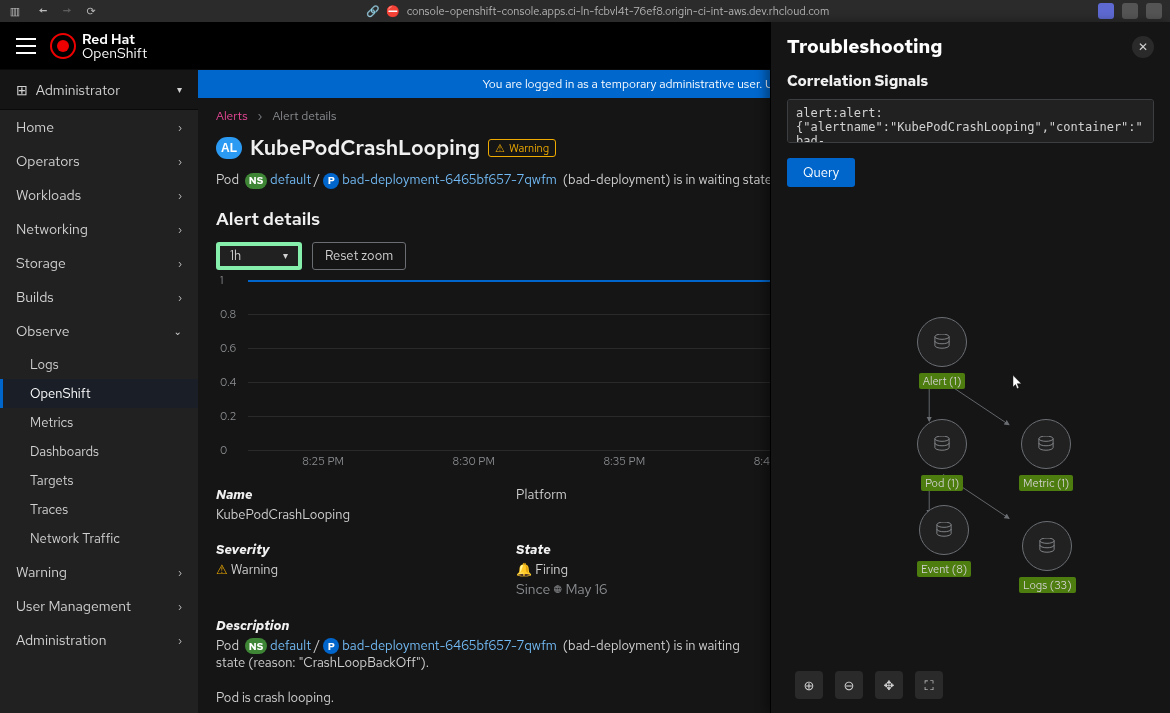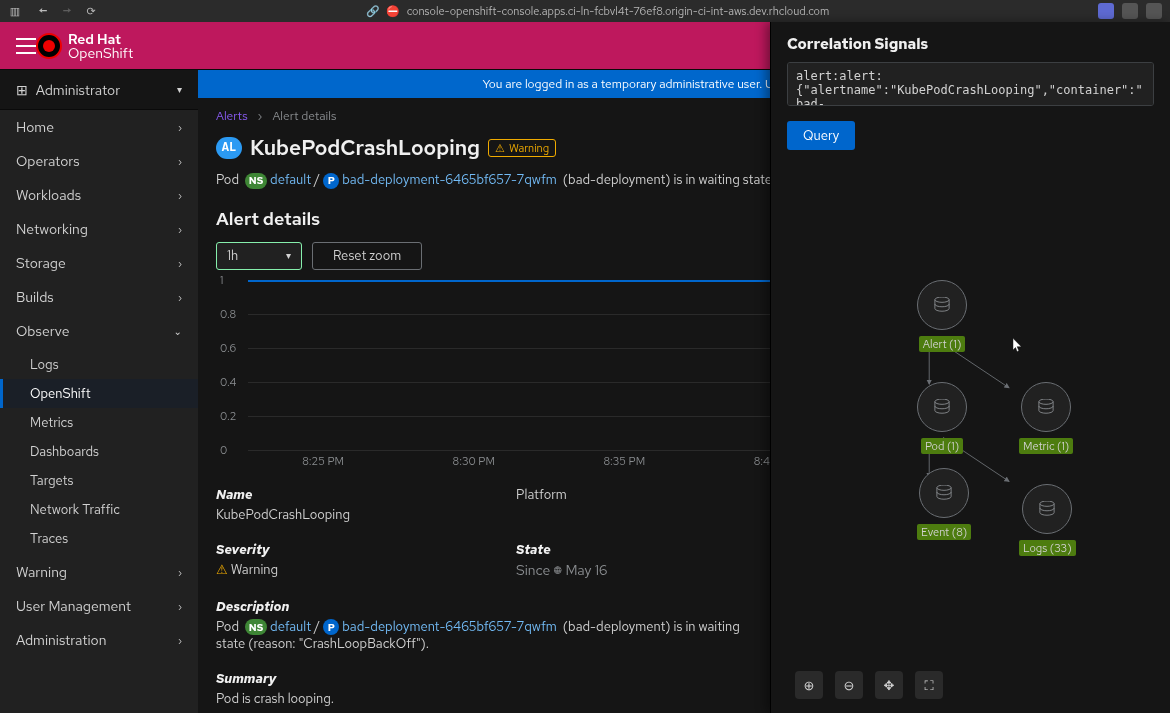"Red Hat" .masthead { background: #be185d -> #000000; gap: none -> 14px }
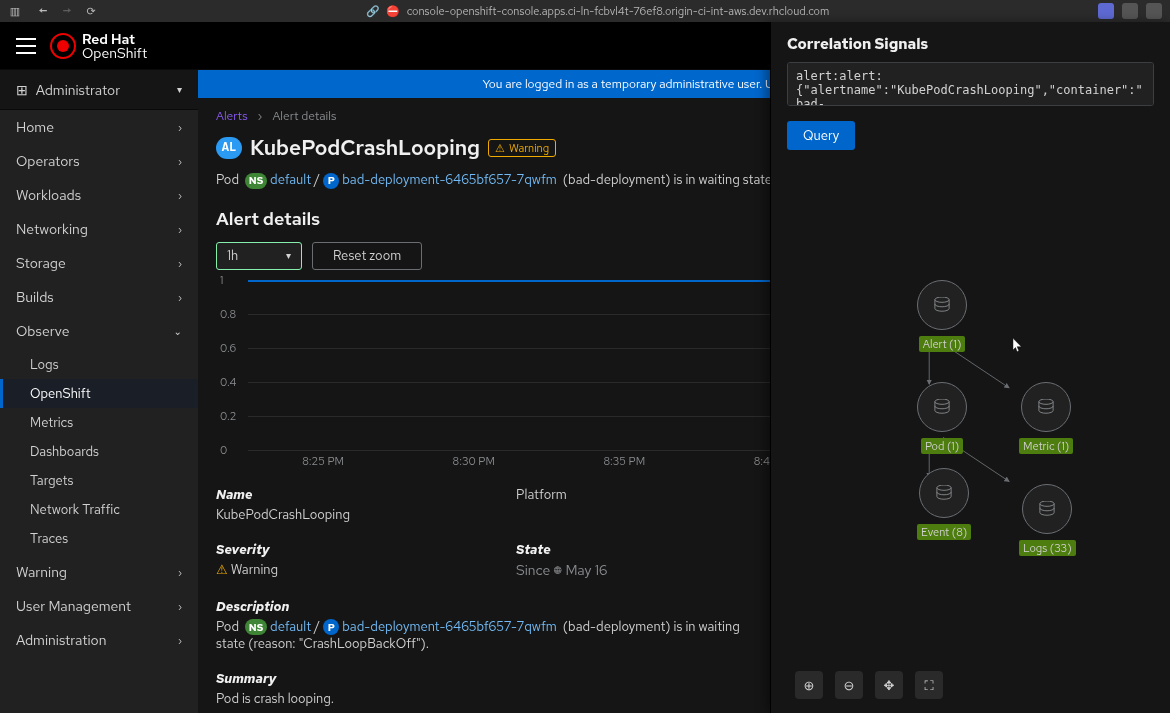"Troubleshooting" div.panel-h { html: none -> <div> <h2>Troubleshooting</h2> <div> <span>✕</span> </div> </div> }
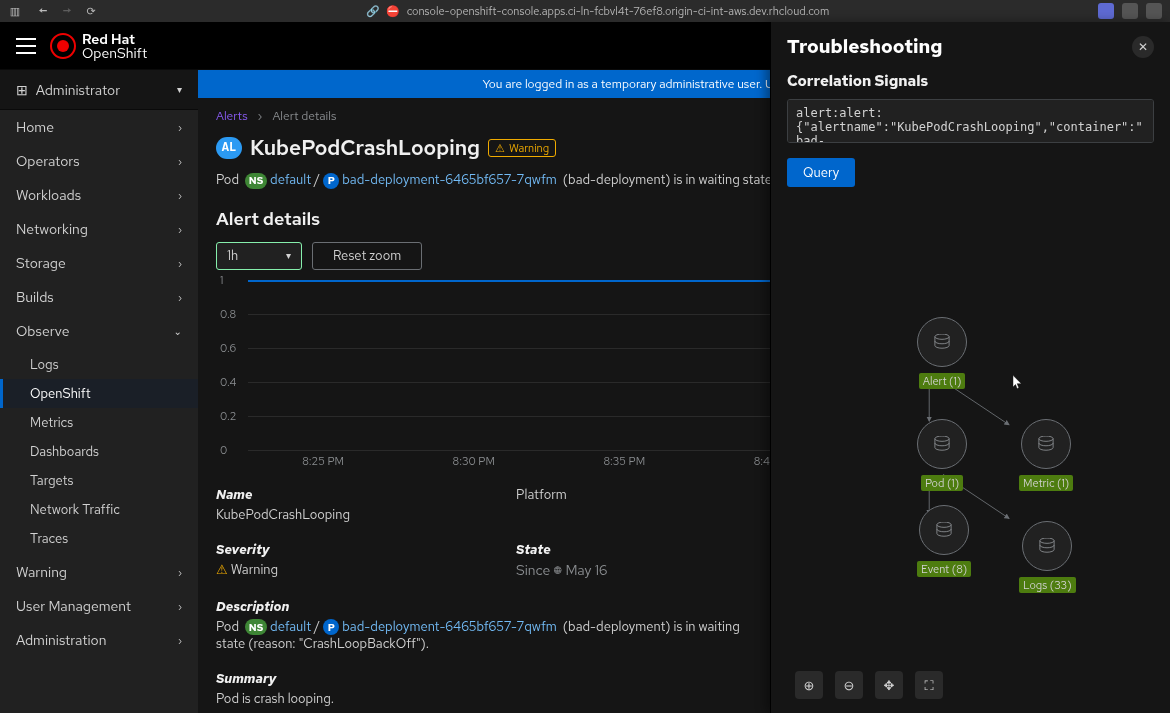"Alerts" .breadcrumbs a { color: #8b5cf6 -> #ec4899 }
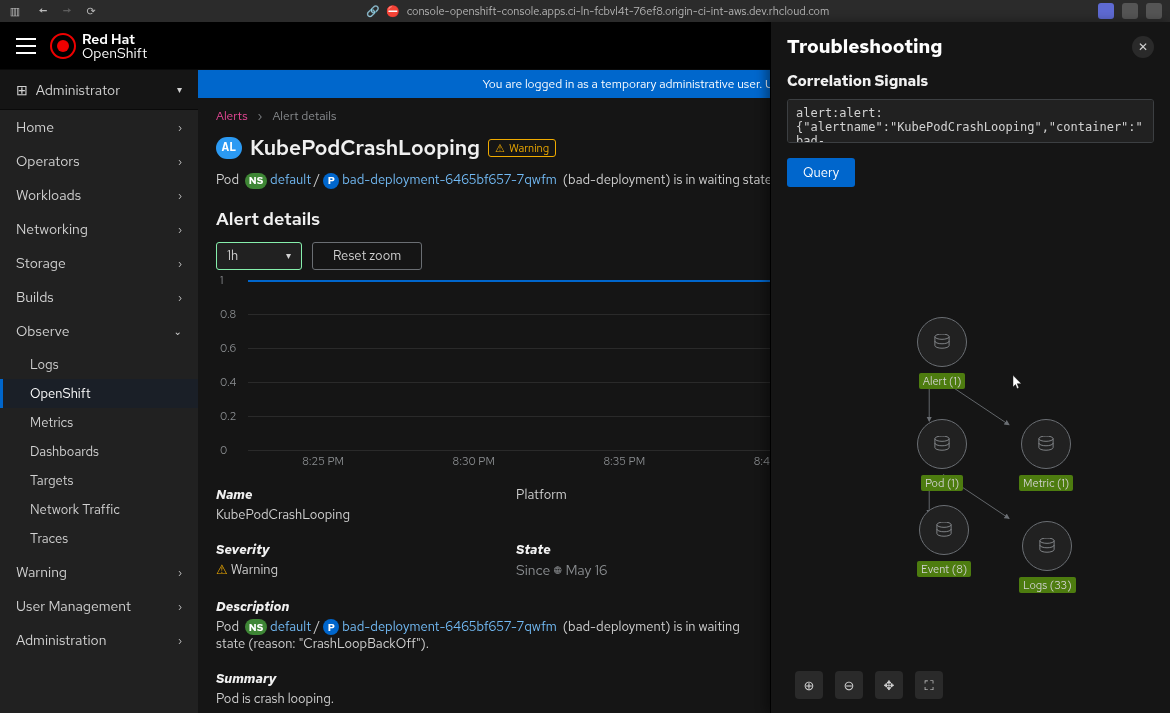"AL" .res-badge { font-family: Liberation Mono, monospace -> Liberation Sans, sans-serif }
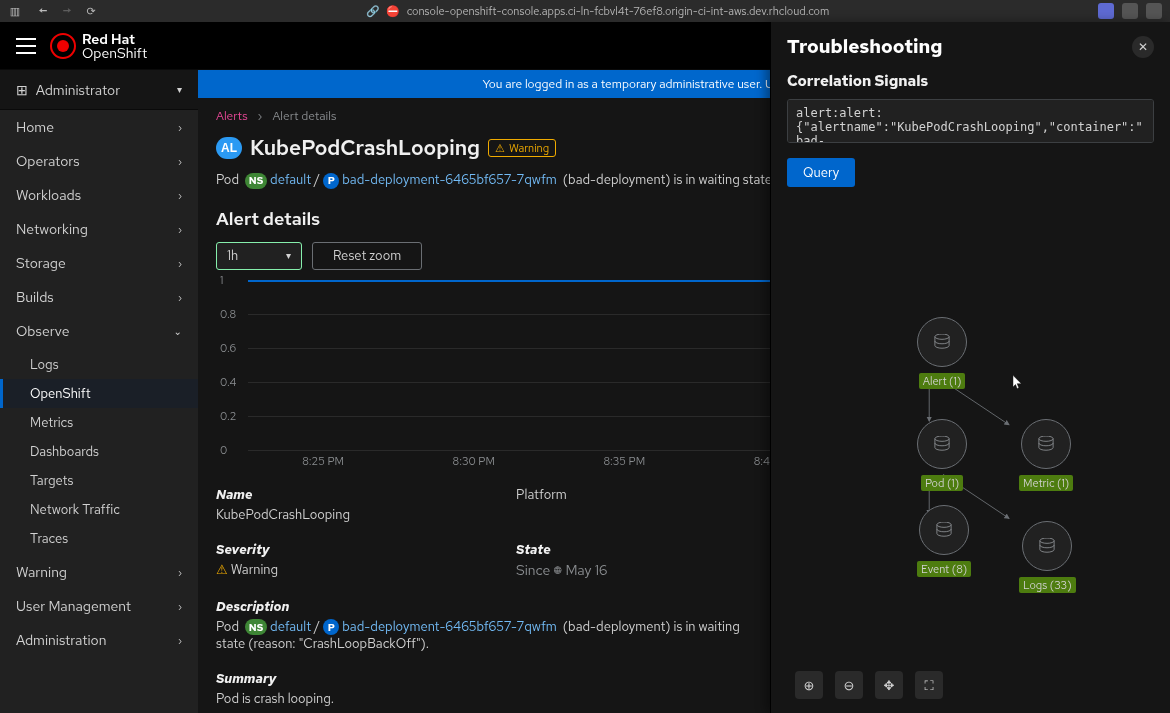"1h" .select { border: 1px solid #86efac -> 4px solid #86efac }
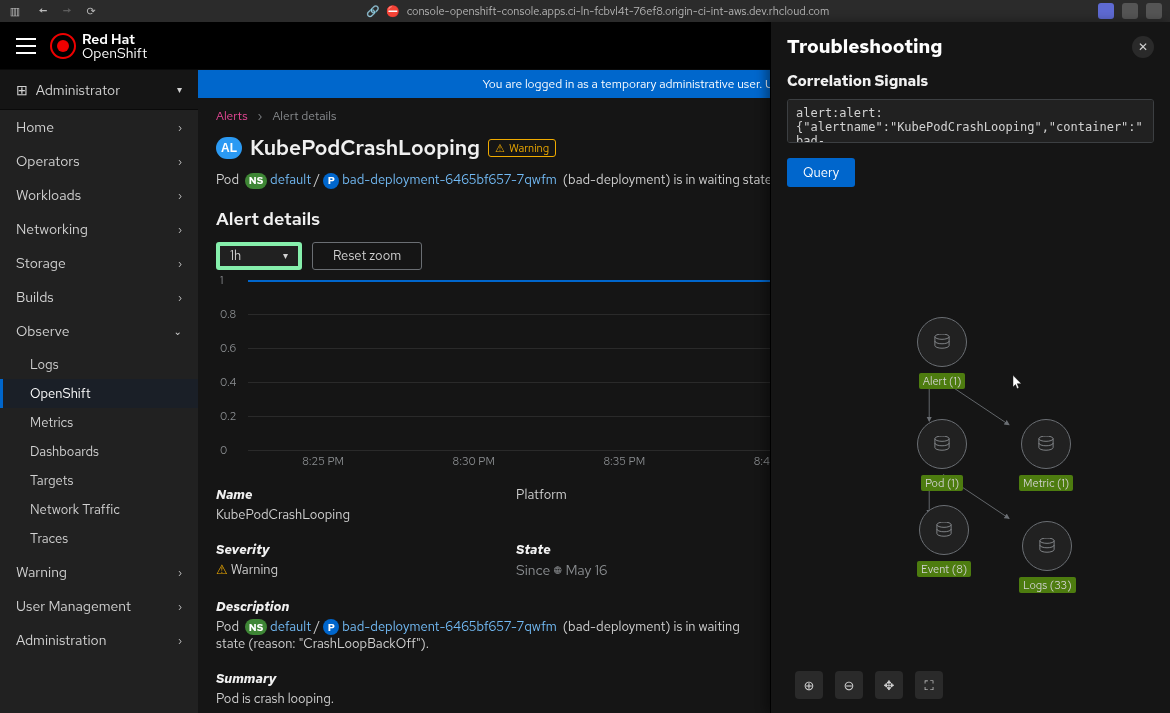"Reset zoom" .btn-sec { padding: 0 20px -> 0 12px }
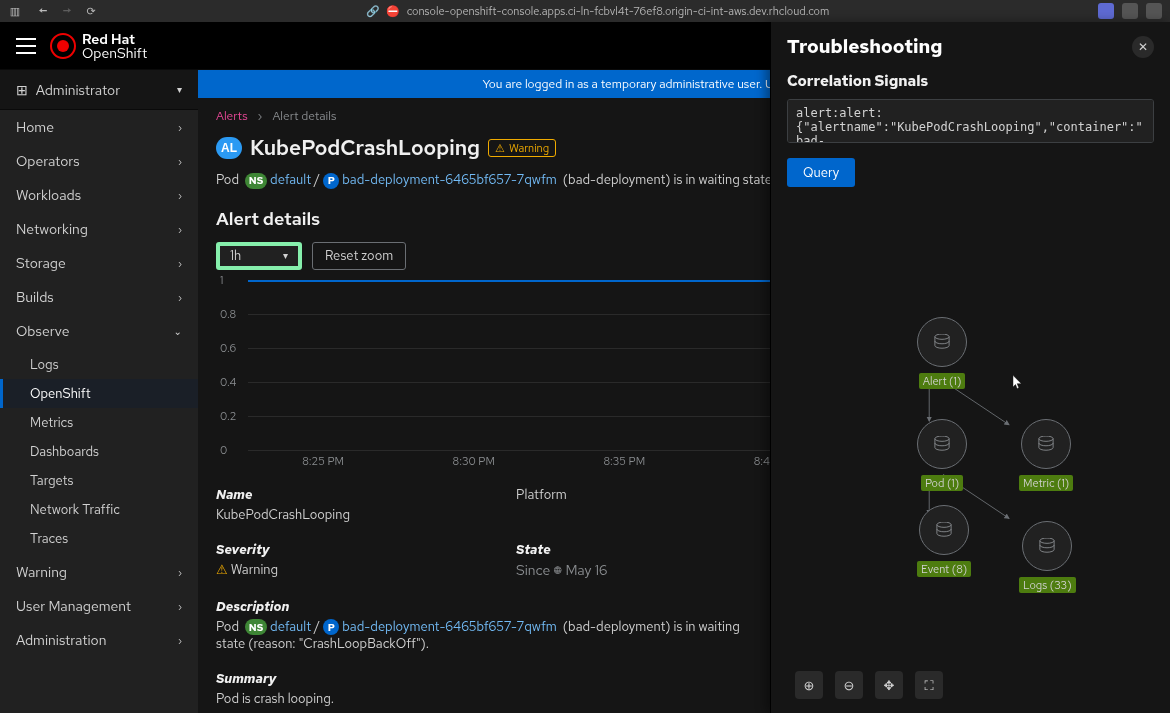"Network Traffic" span.sub-item { order: before "Traces" -> after "Traces" }
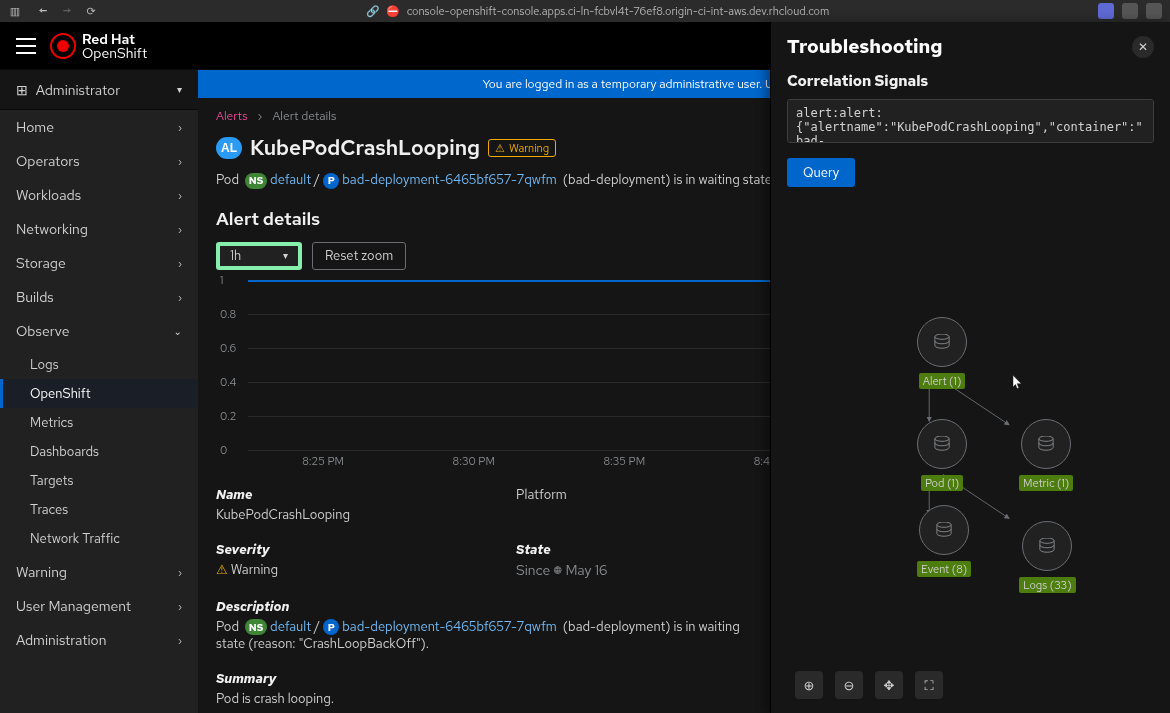"🔔 Firing" div.val { html: none -> <div><span>🔔</span> <span>Firing</span></div> }
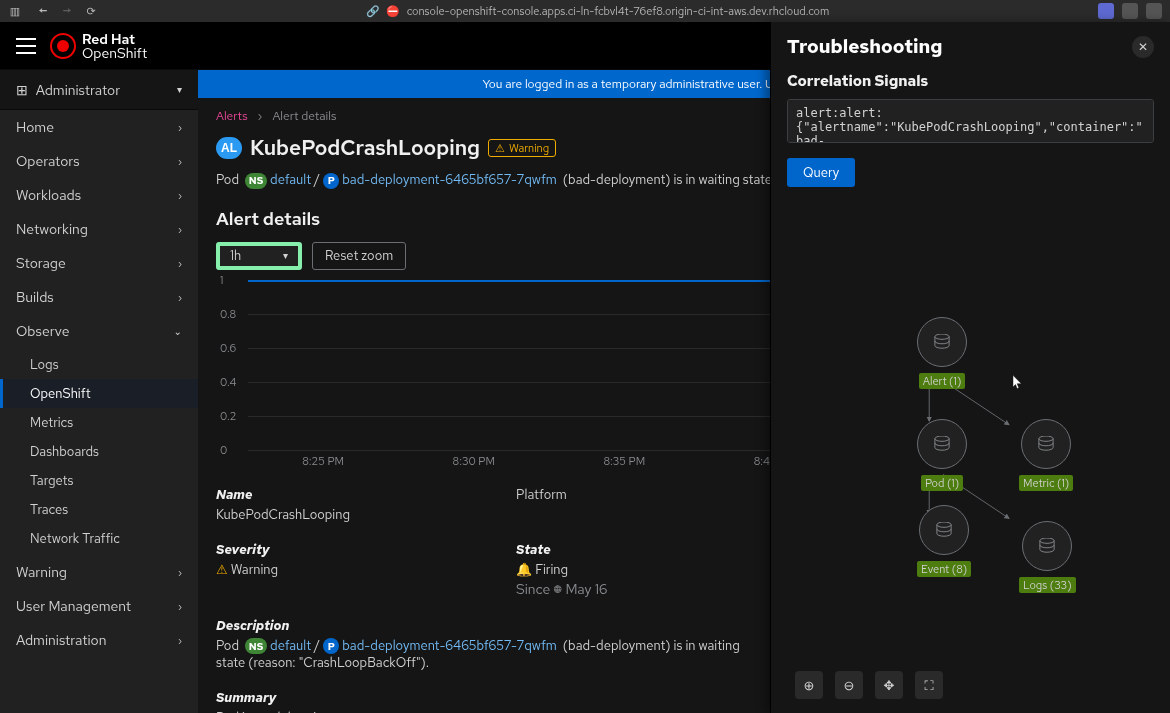"Summary" div.label { html: <div>Summary</div> -> none }
